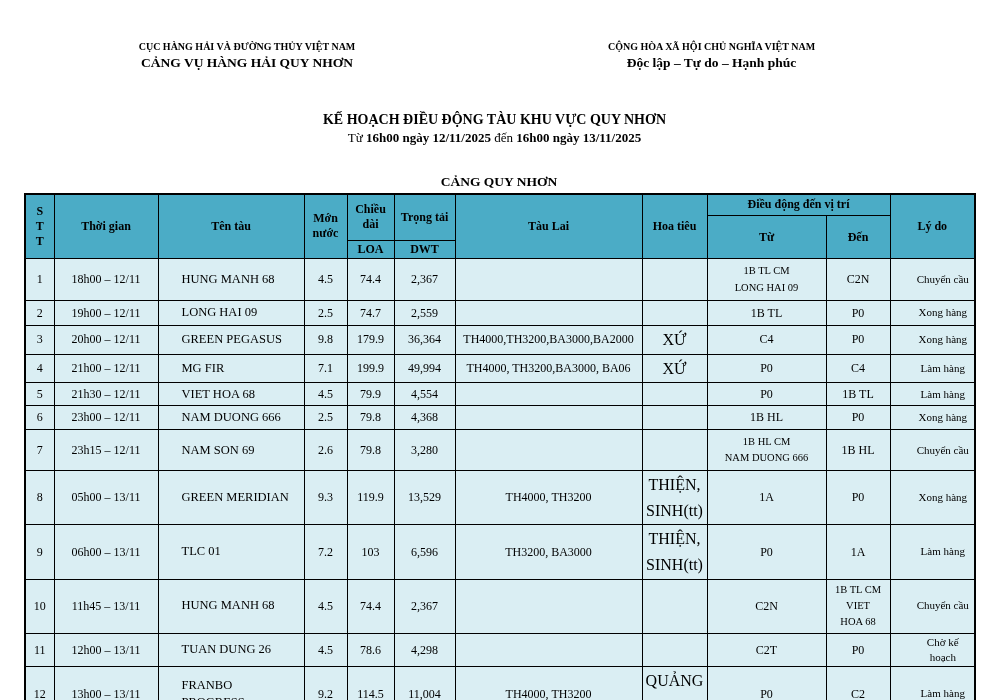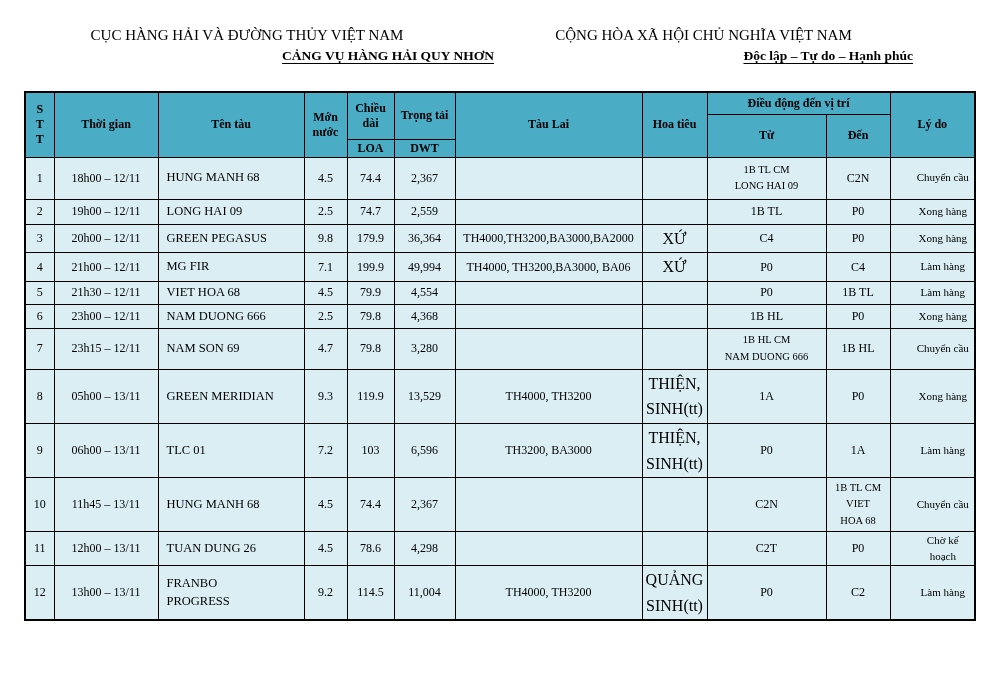"CỤC HÀNG HẢI VÀ ĐƯỜNG" .lh-line1 { font-size: 15px -> 10px; font-weight: normal -> bold; margin-top: none -> 14px }
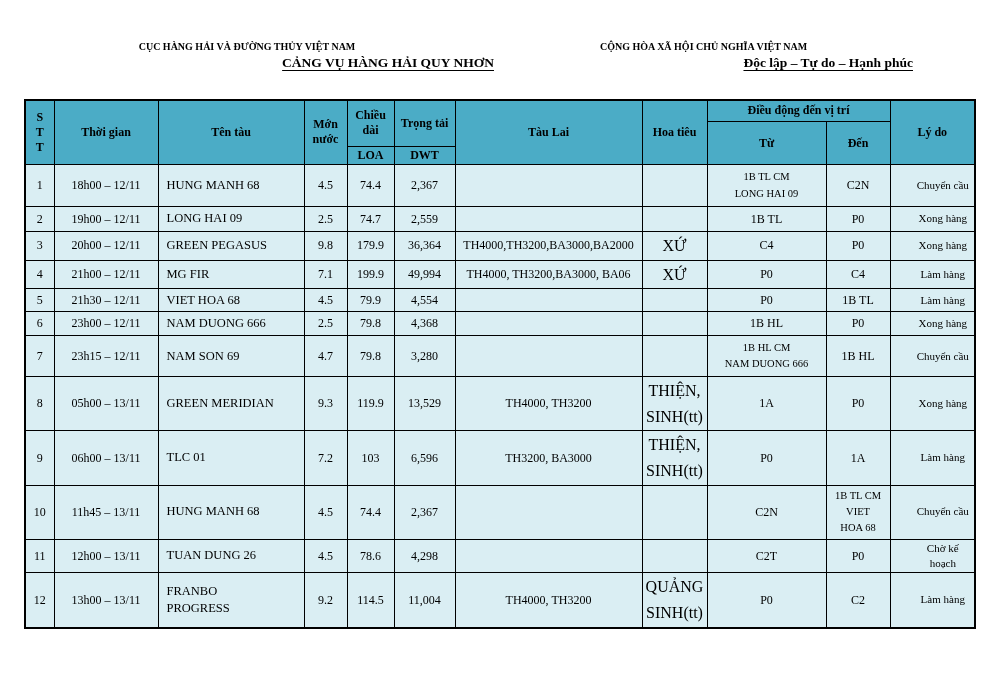"CỘNG HÒA XÃ HỘI CHỦ" .lh-right { padding-right: 76px -> 60px }
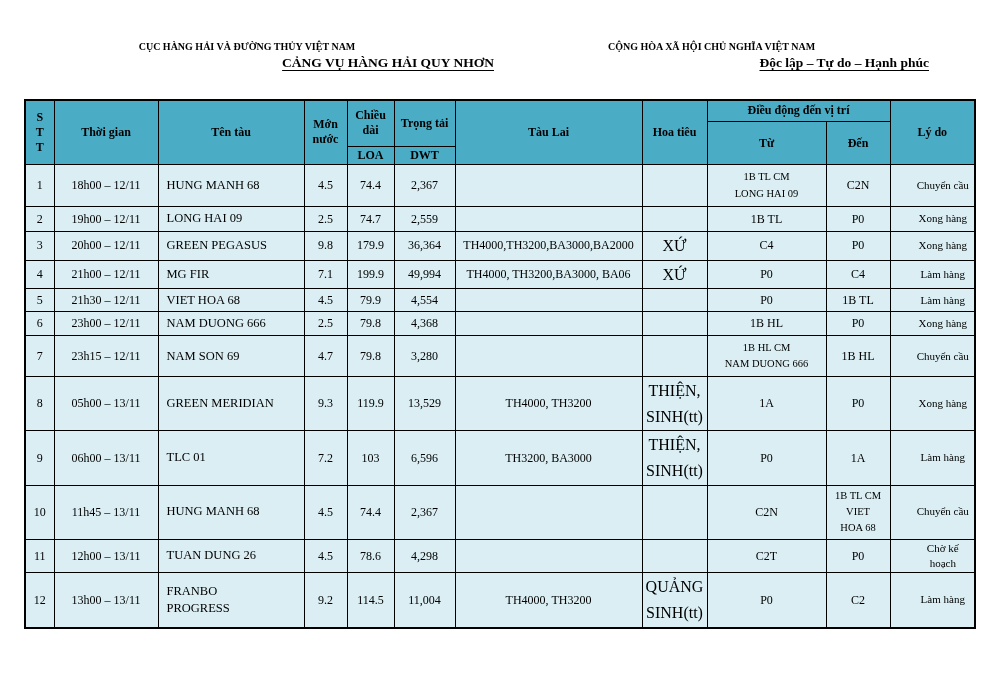"CẢNG VỤ HÀNG HẢI QUY" .lh-line2 { text-align: right -> none; text-decoration: underline -> none }
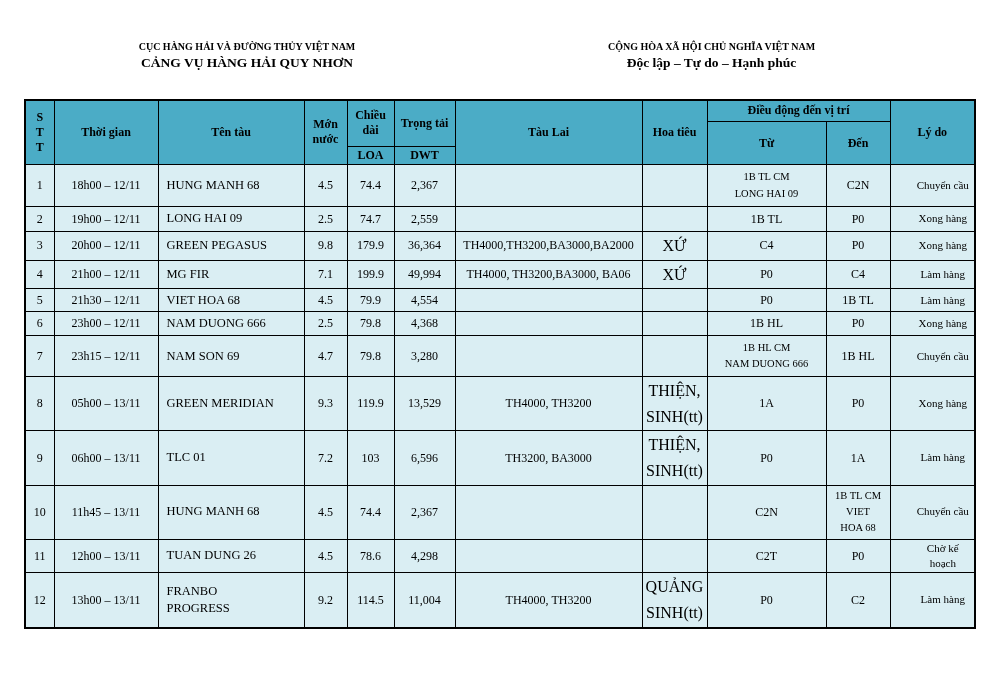"KẾ HOẠCH ĐIỀU ĐỘNG TÀU" div.doc-title { html: none -> <div> <div>KẾ HOẠCH ĐIỀU ĐỘNG TÀU KHU VỰC QUY NHƠN</div> <div> <span>Từ </span><span>16h00 ngày 12/11/2025</span><span> đến </span><span>16h00 ngày 13/11/2025</span> </div> </div> }
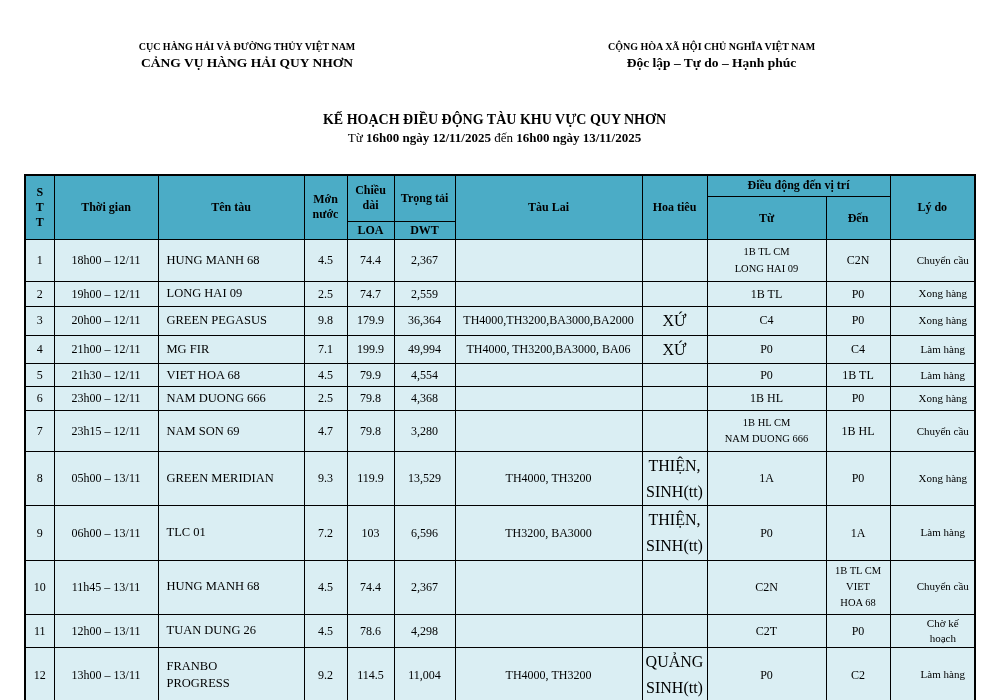"CẢNG QUY NHƠN" div.port-title { html: none -> <div>CẢNG QUY NHƠN</div> }
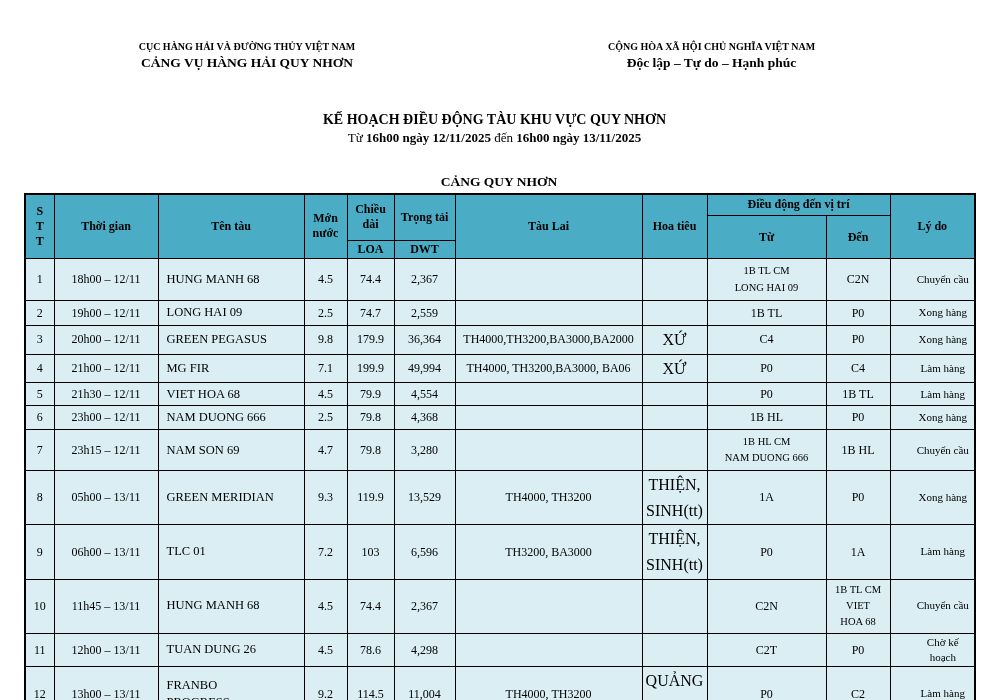"HUNG MANH 68" .sched tbody td.col-ship { padding-left: 8px -> 23px }
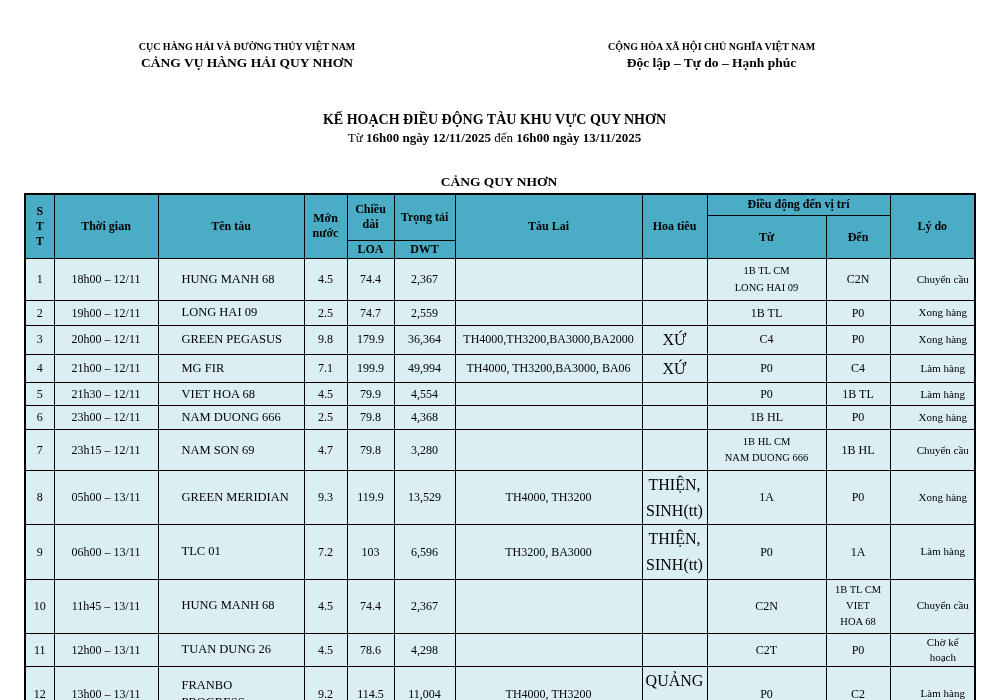"4.7" td.col-draft { text: 4.7 -> 2.6 }
